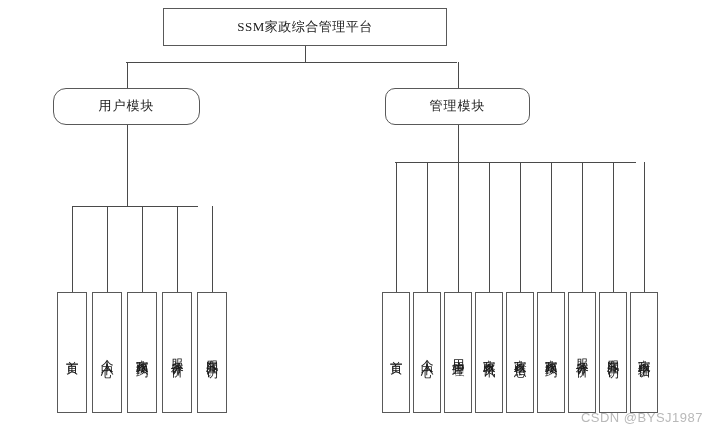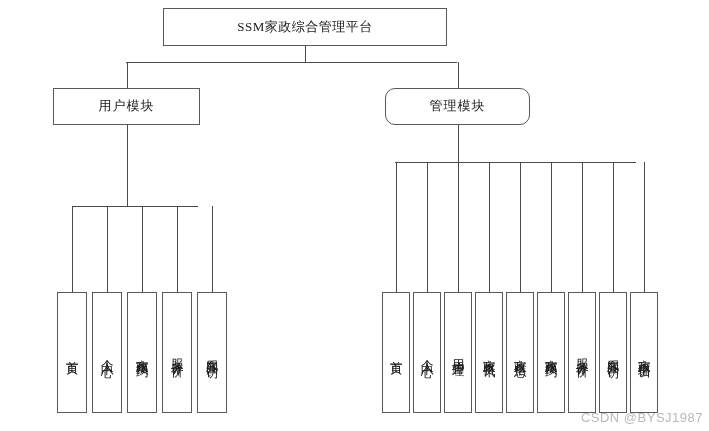"用户模块" div.node { border-radius: none -> 13px }
